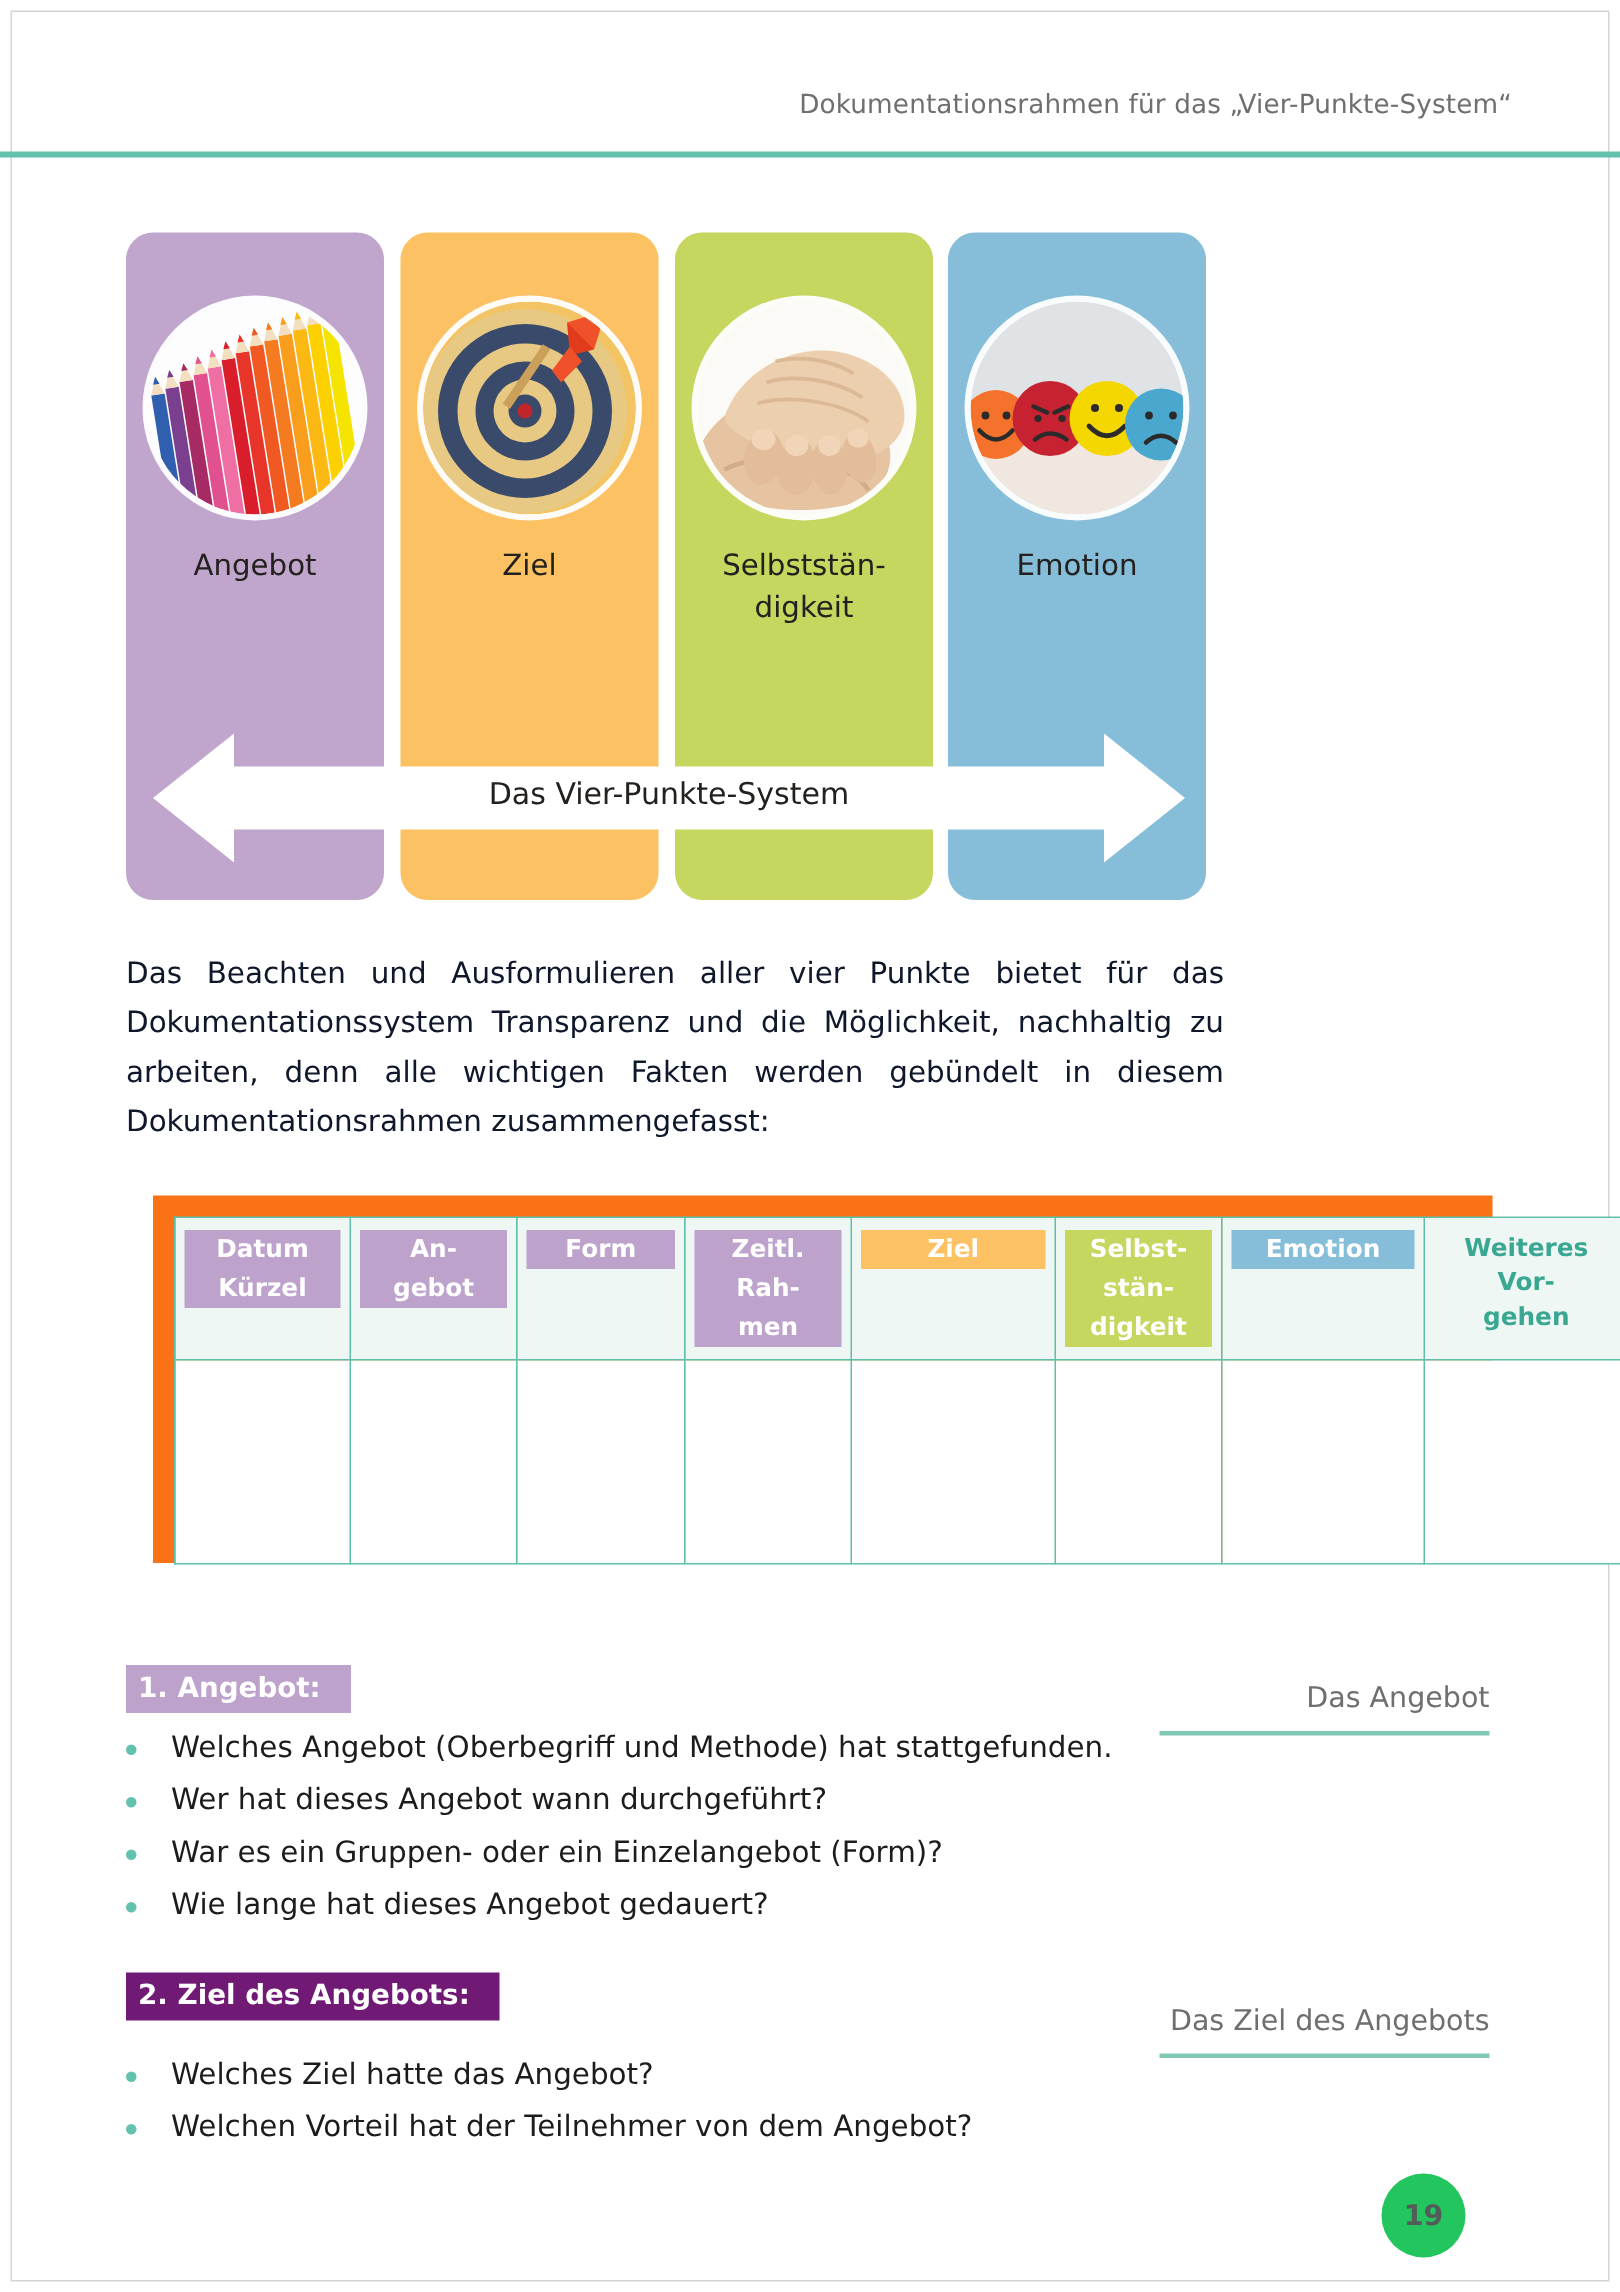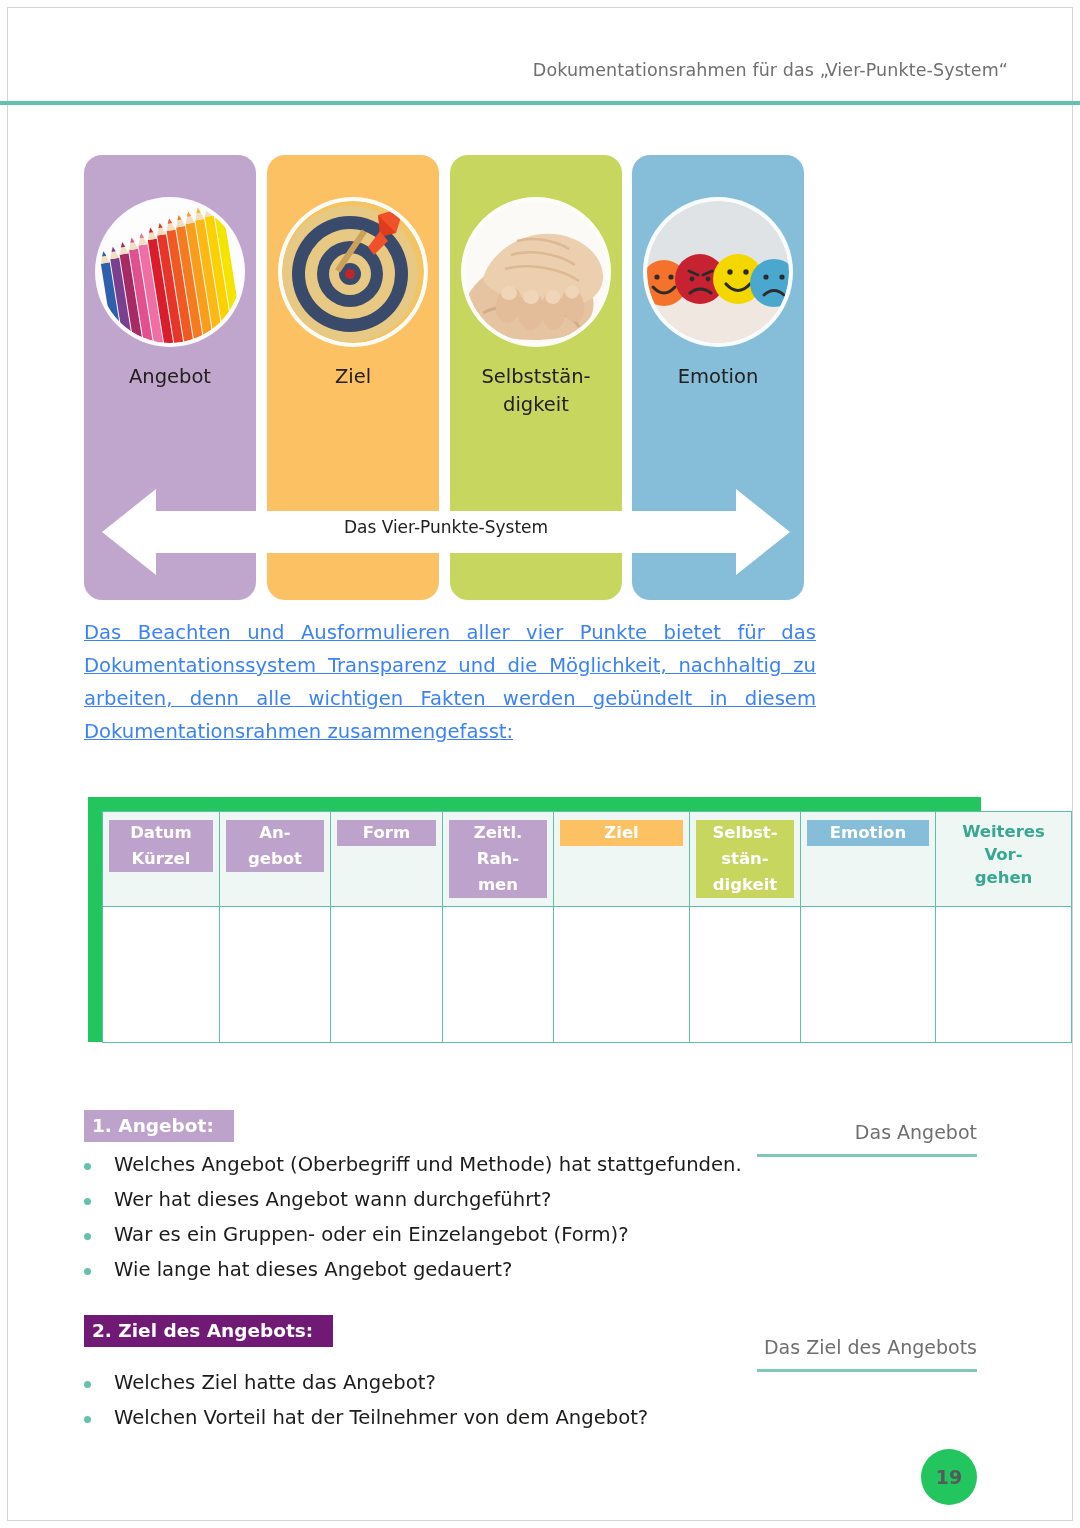"Das Vier-Punkte-System" #banner-text { font-size: 17px -> 20px }
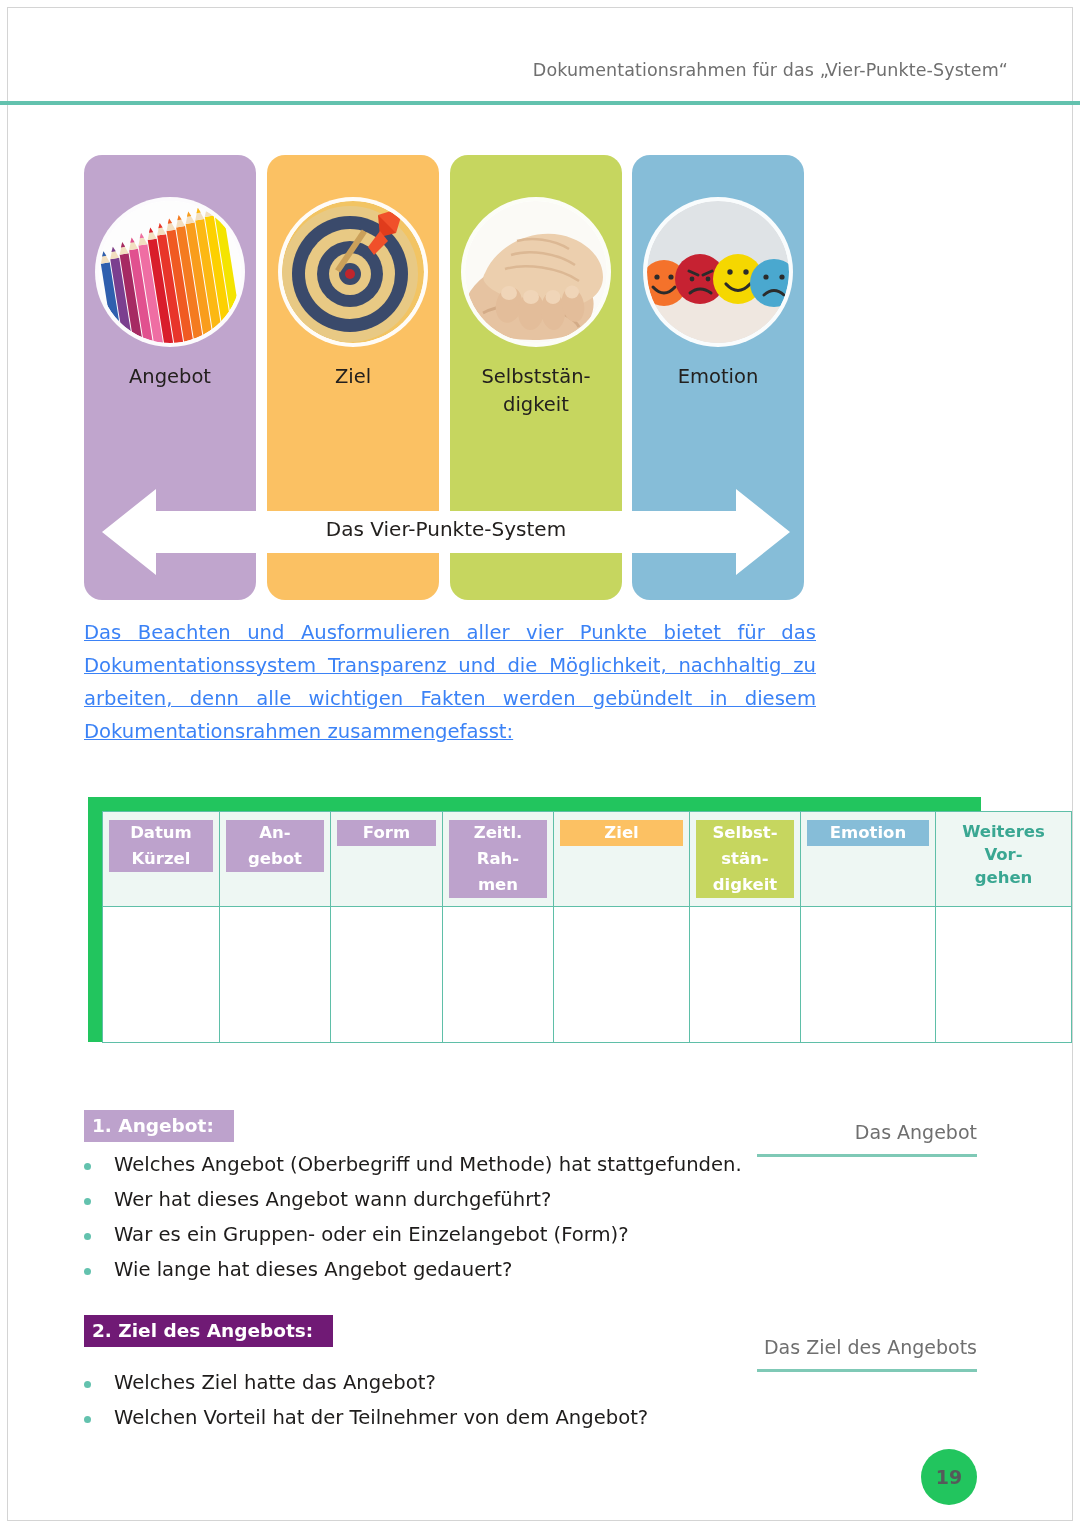"Das Beachten und Ausformulieren aller" #intro { color: #3b82f6 -> #0f172a; text-decoration: underline -> none; top: 616px -> 632px }
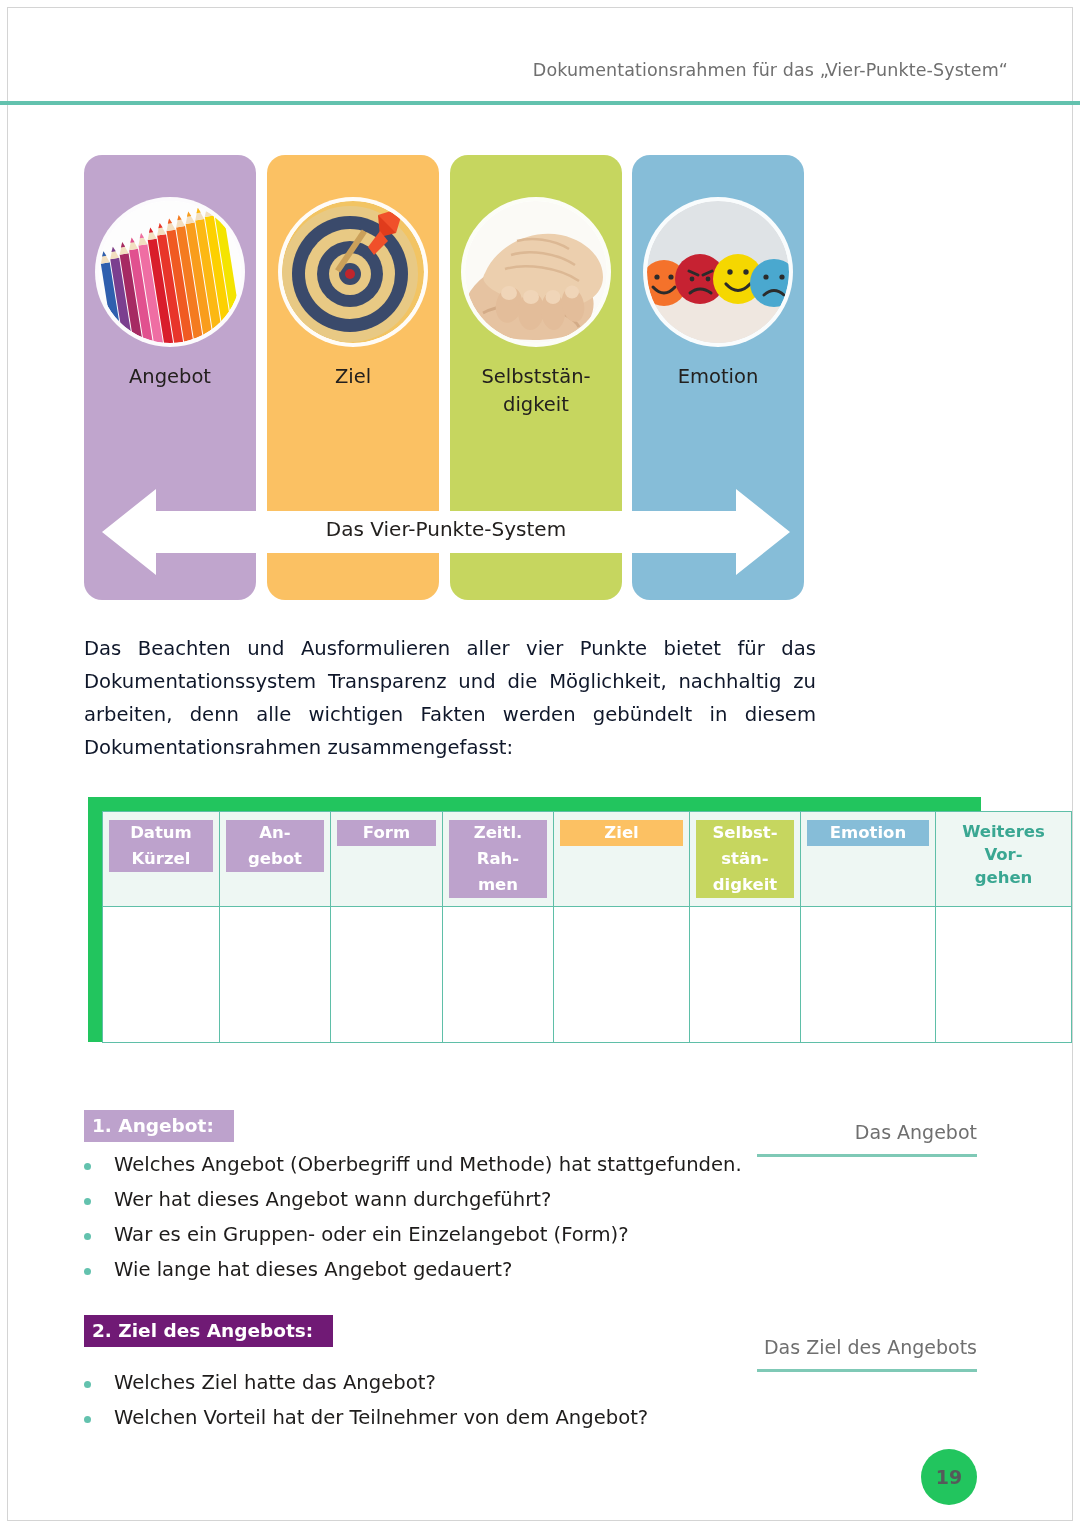"Datum" #table-block { background: #22c55e -> #f97316; left: 88px -> 102px }
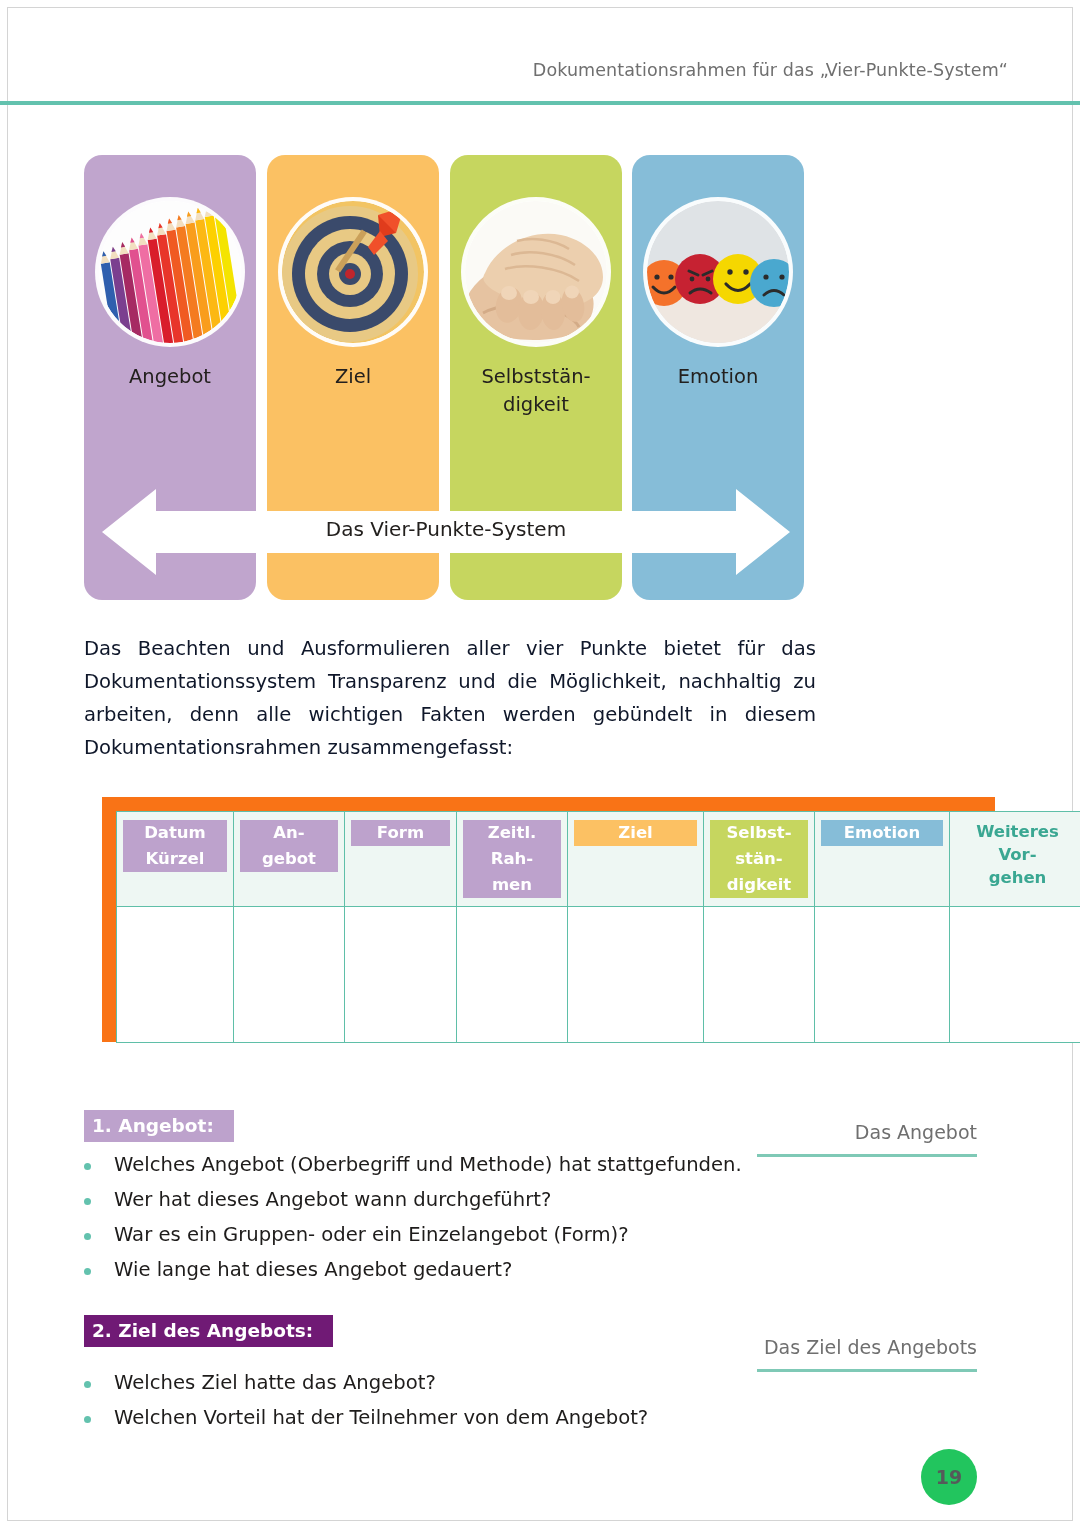"Das Angebot" .margin-note { right: 103px -> 87px }
